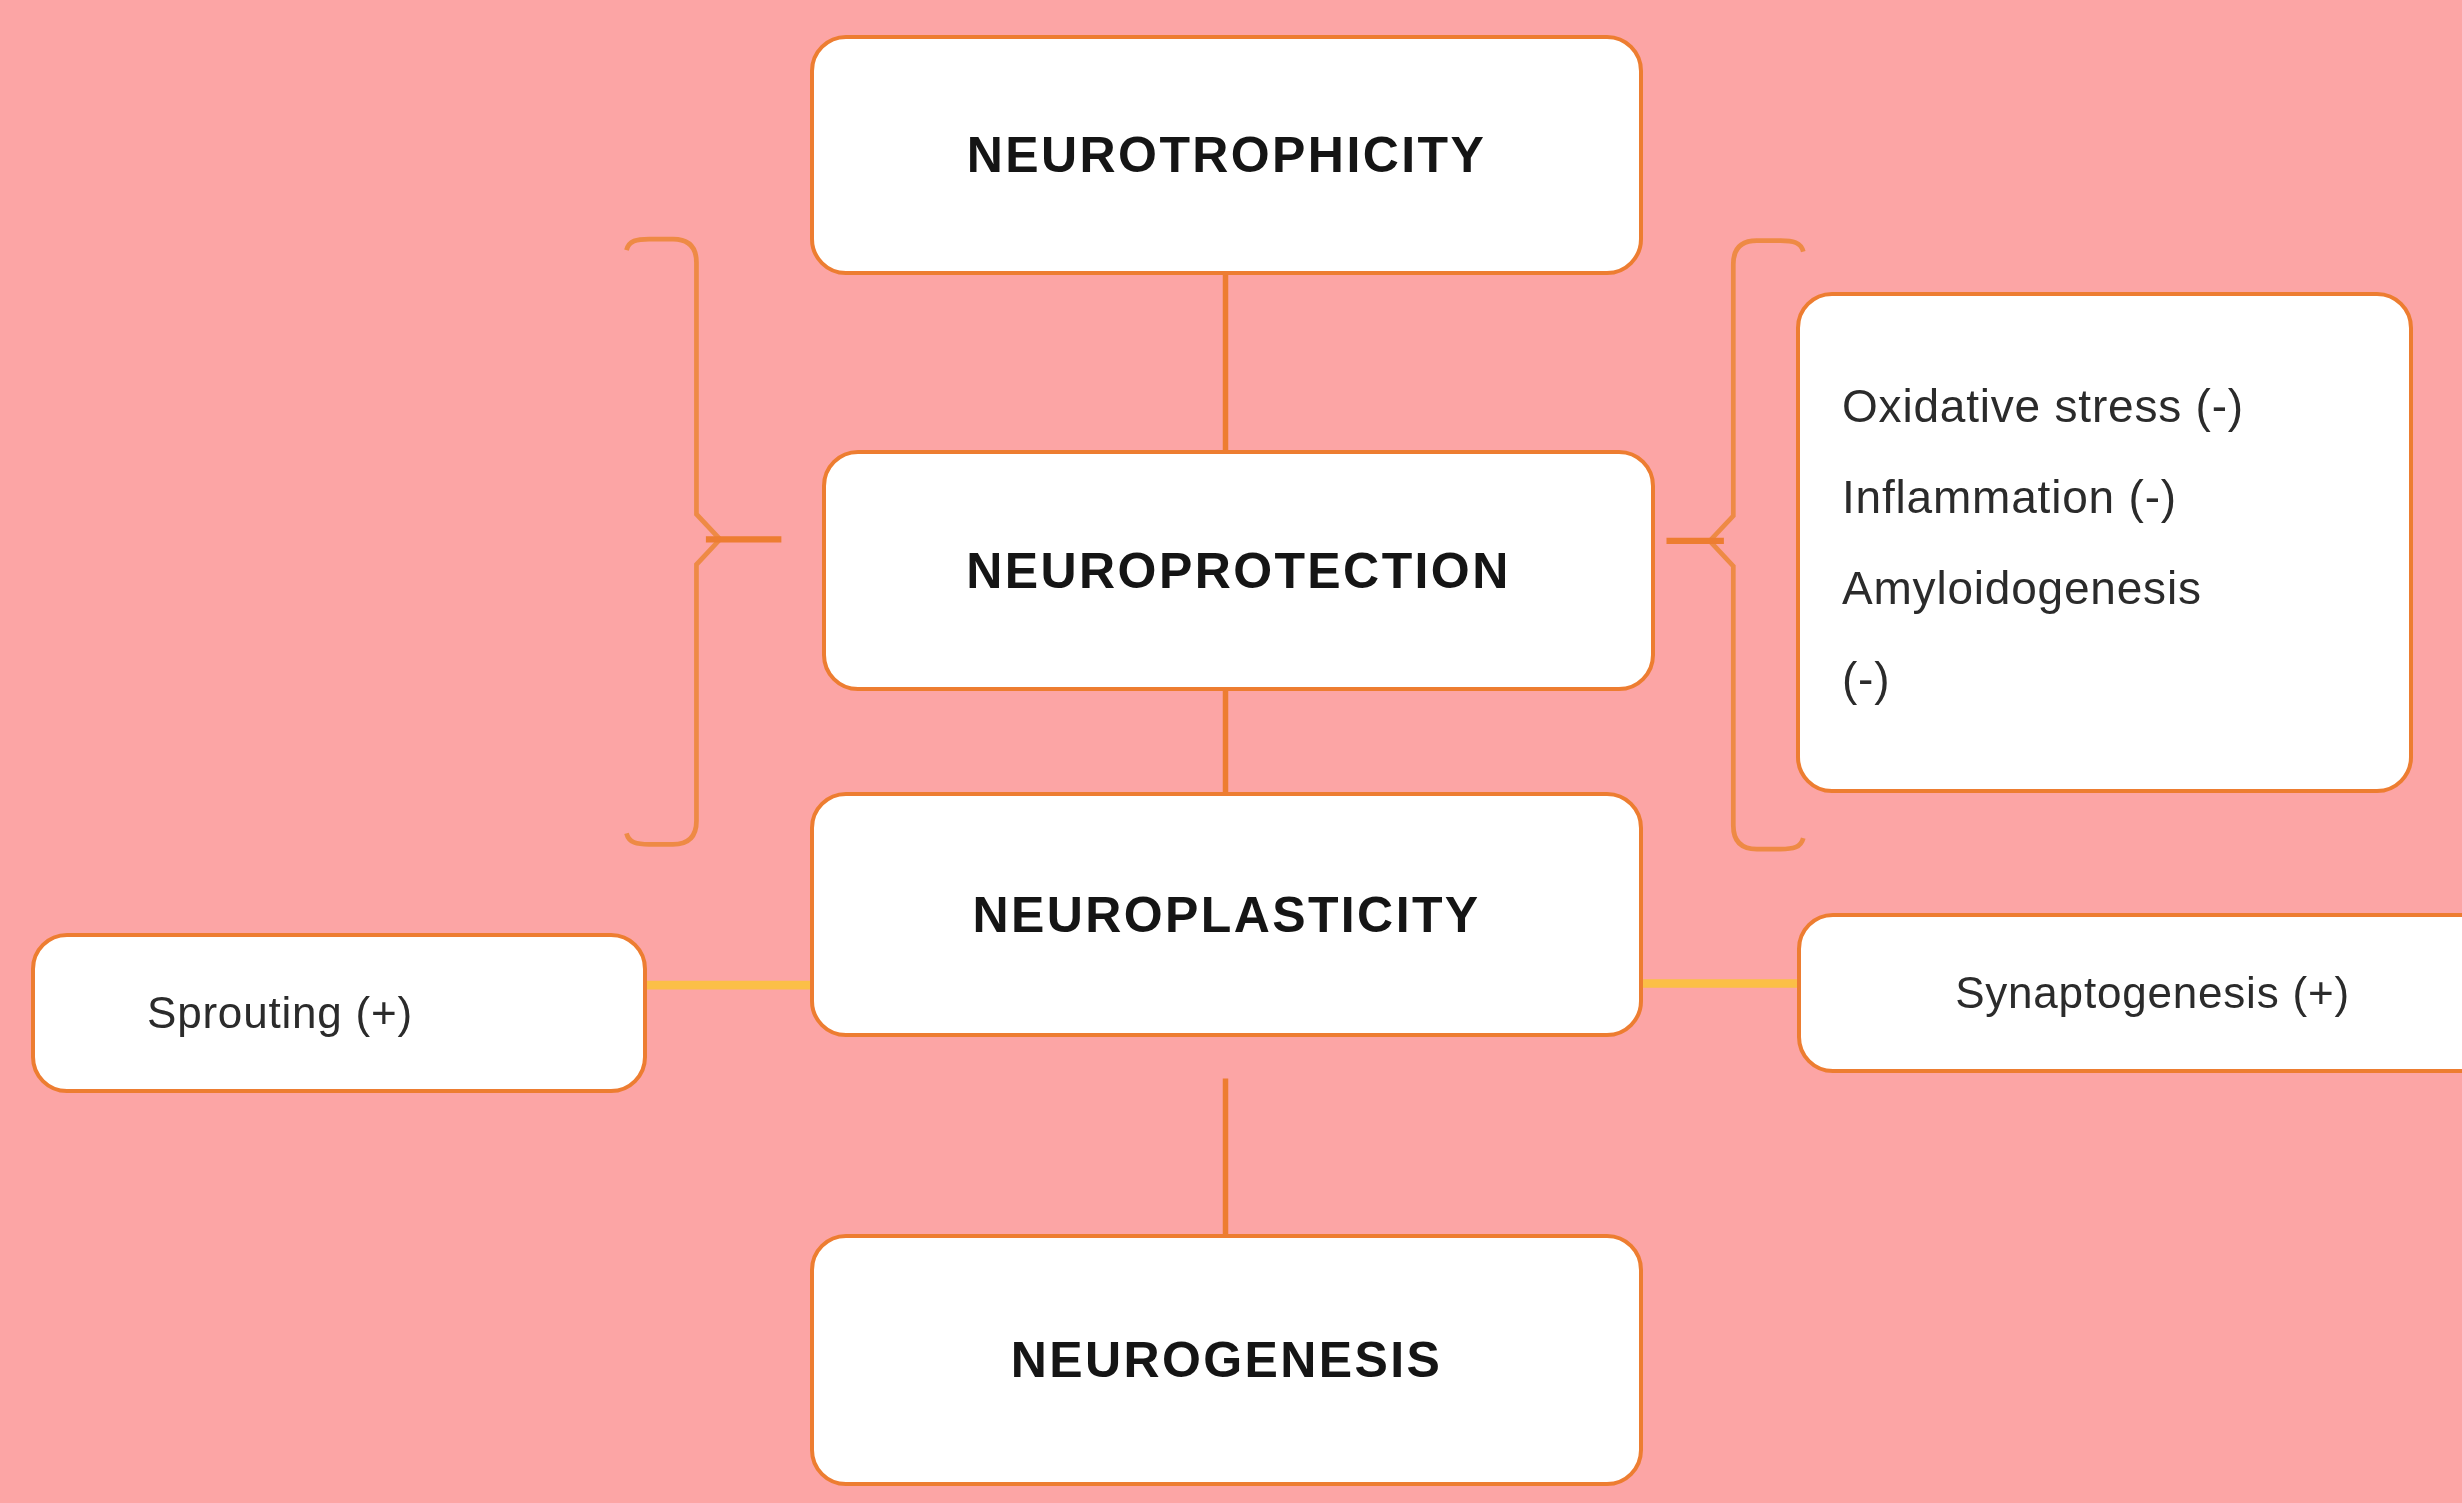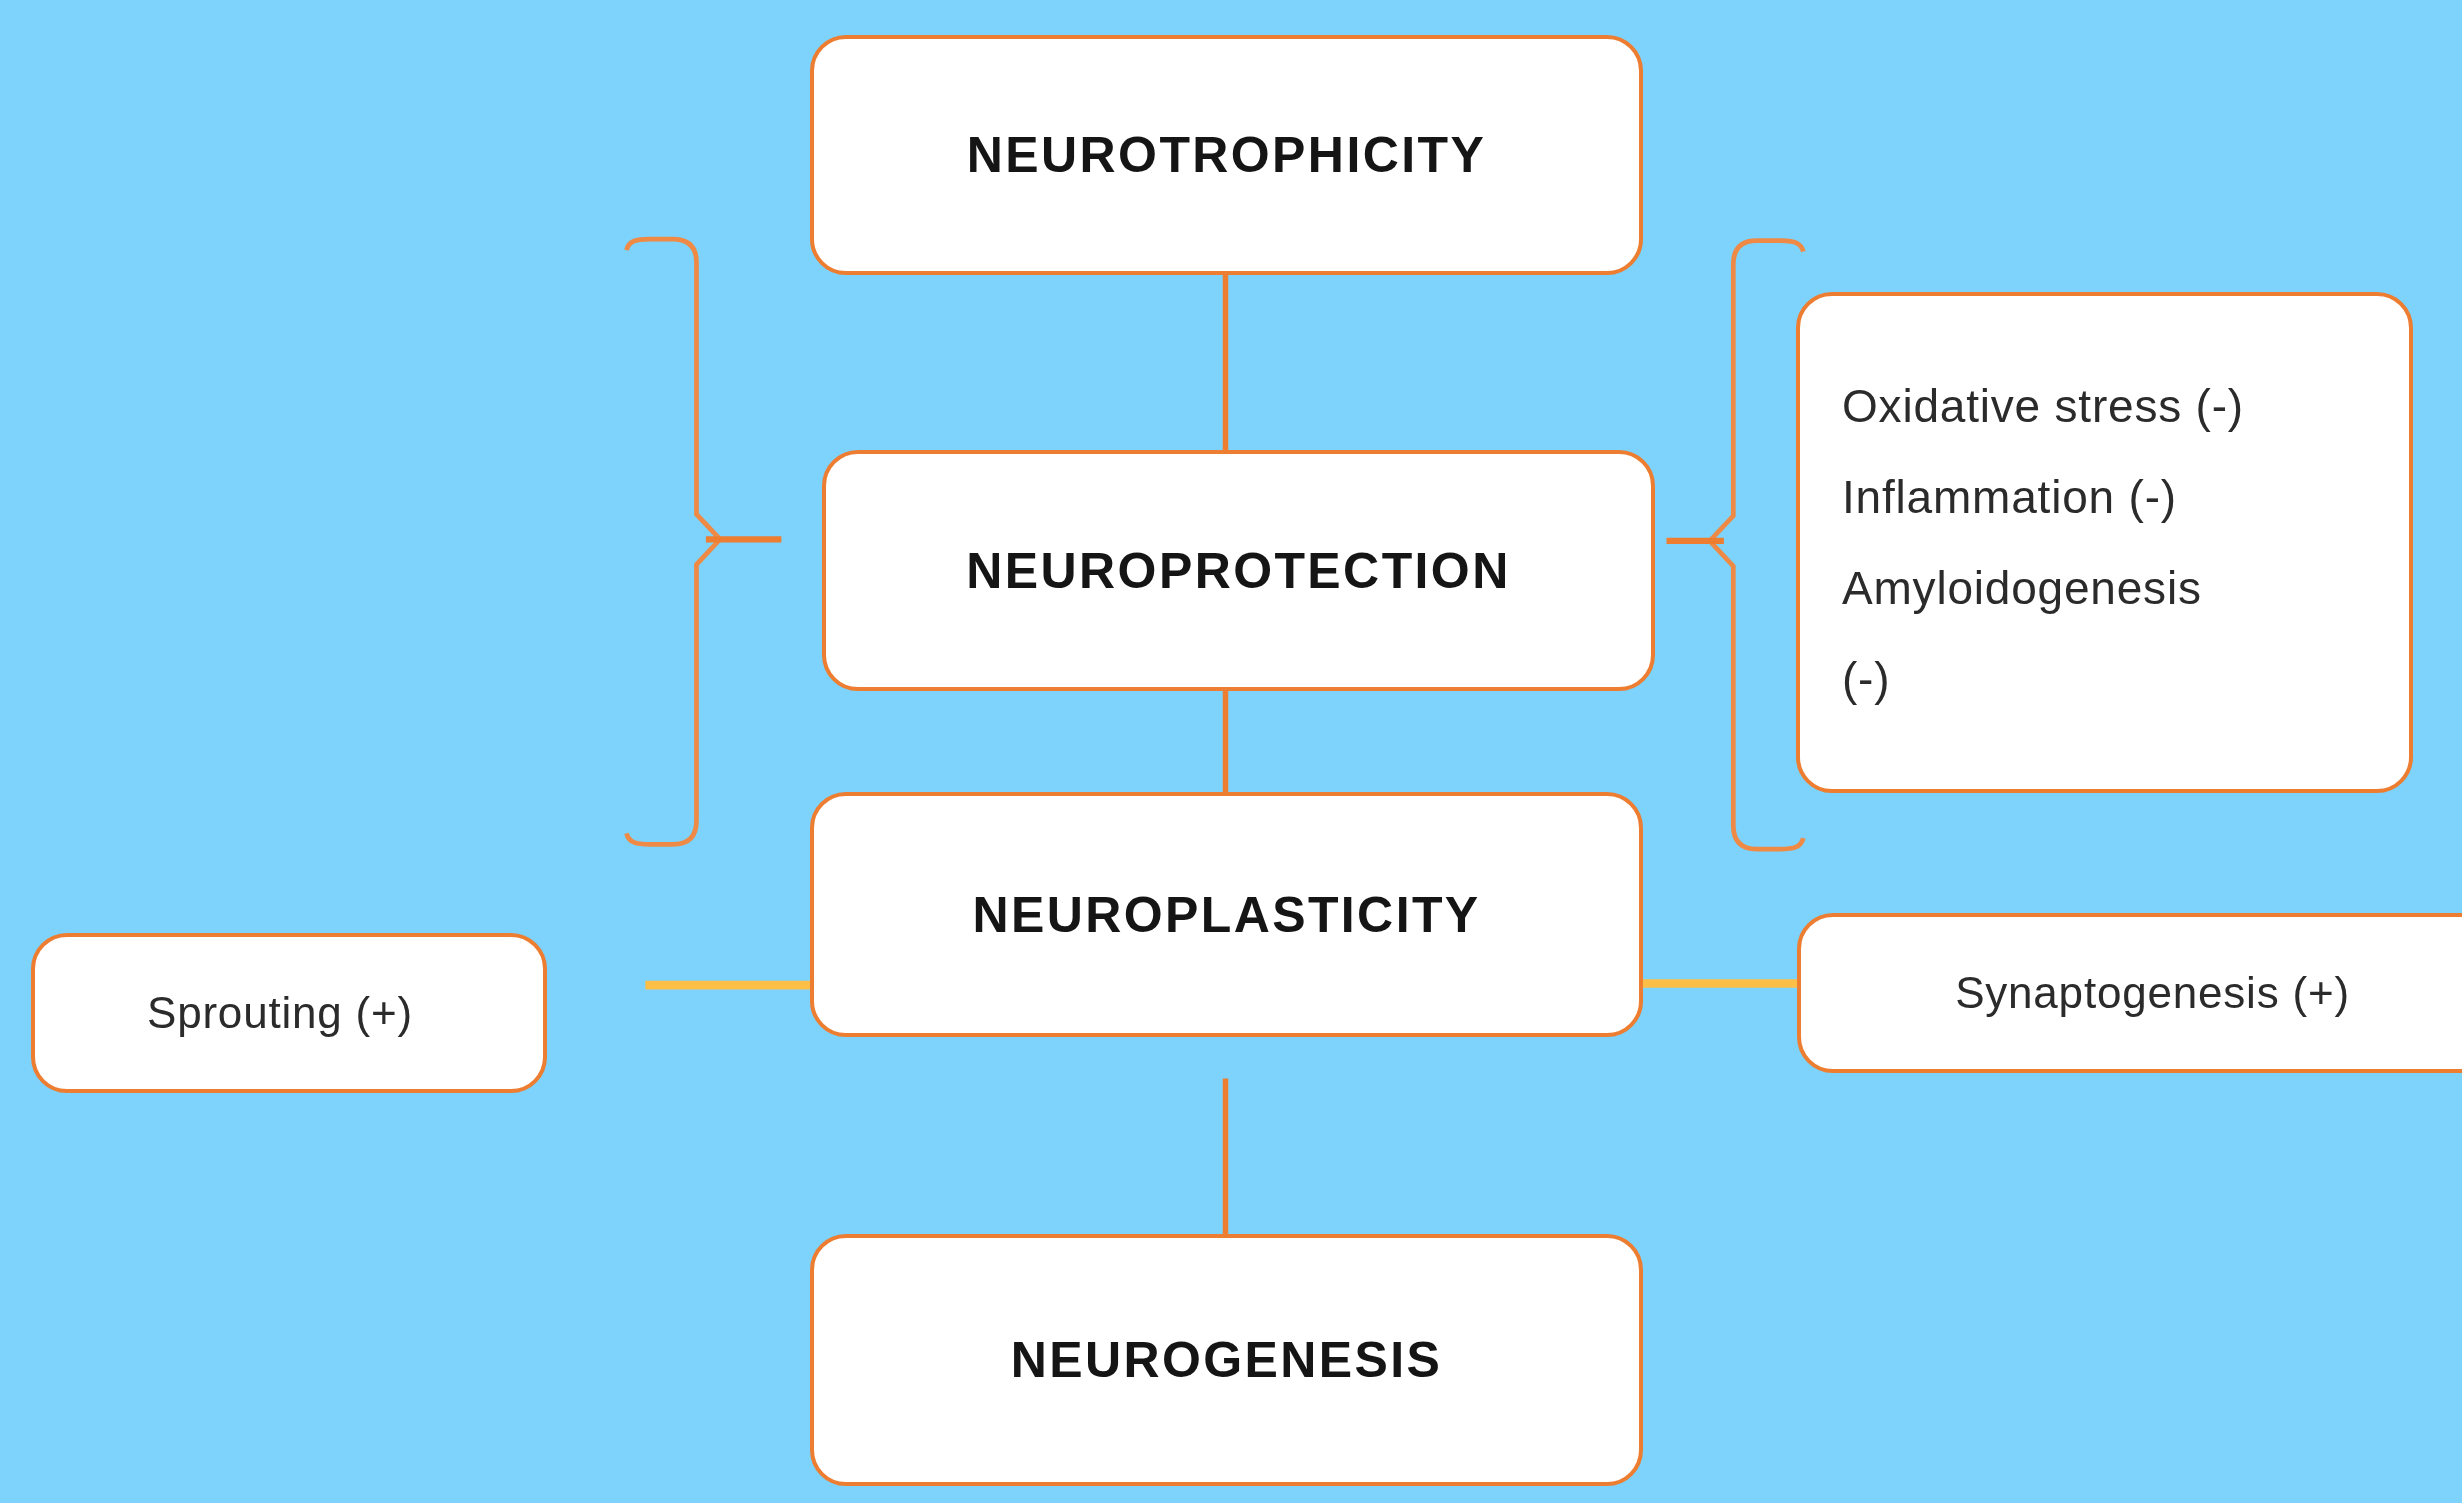"NEUROTROPHICITY" .canvas { background: #7dd3fc -> #fca5a5 }
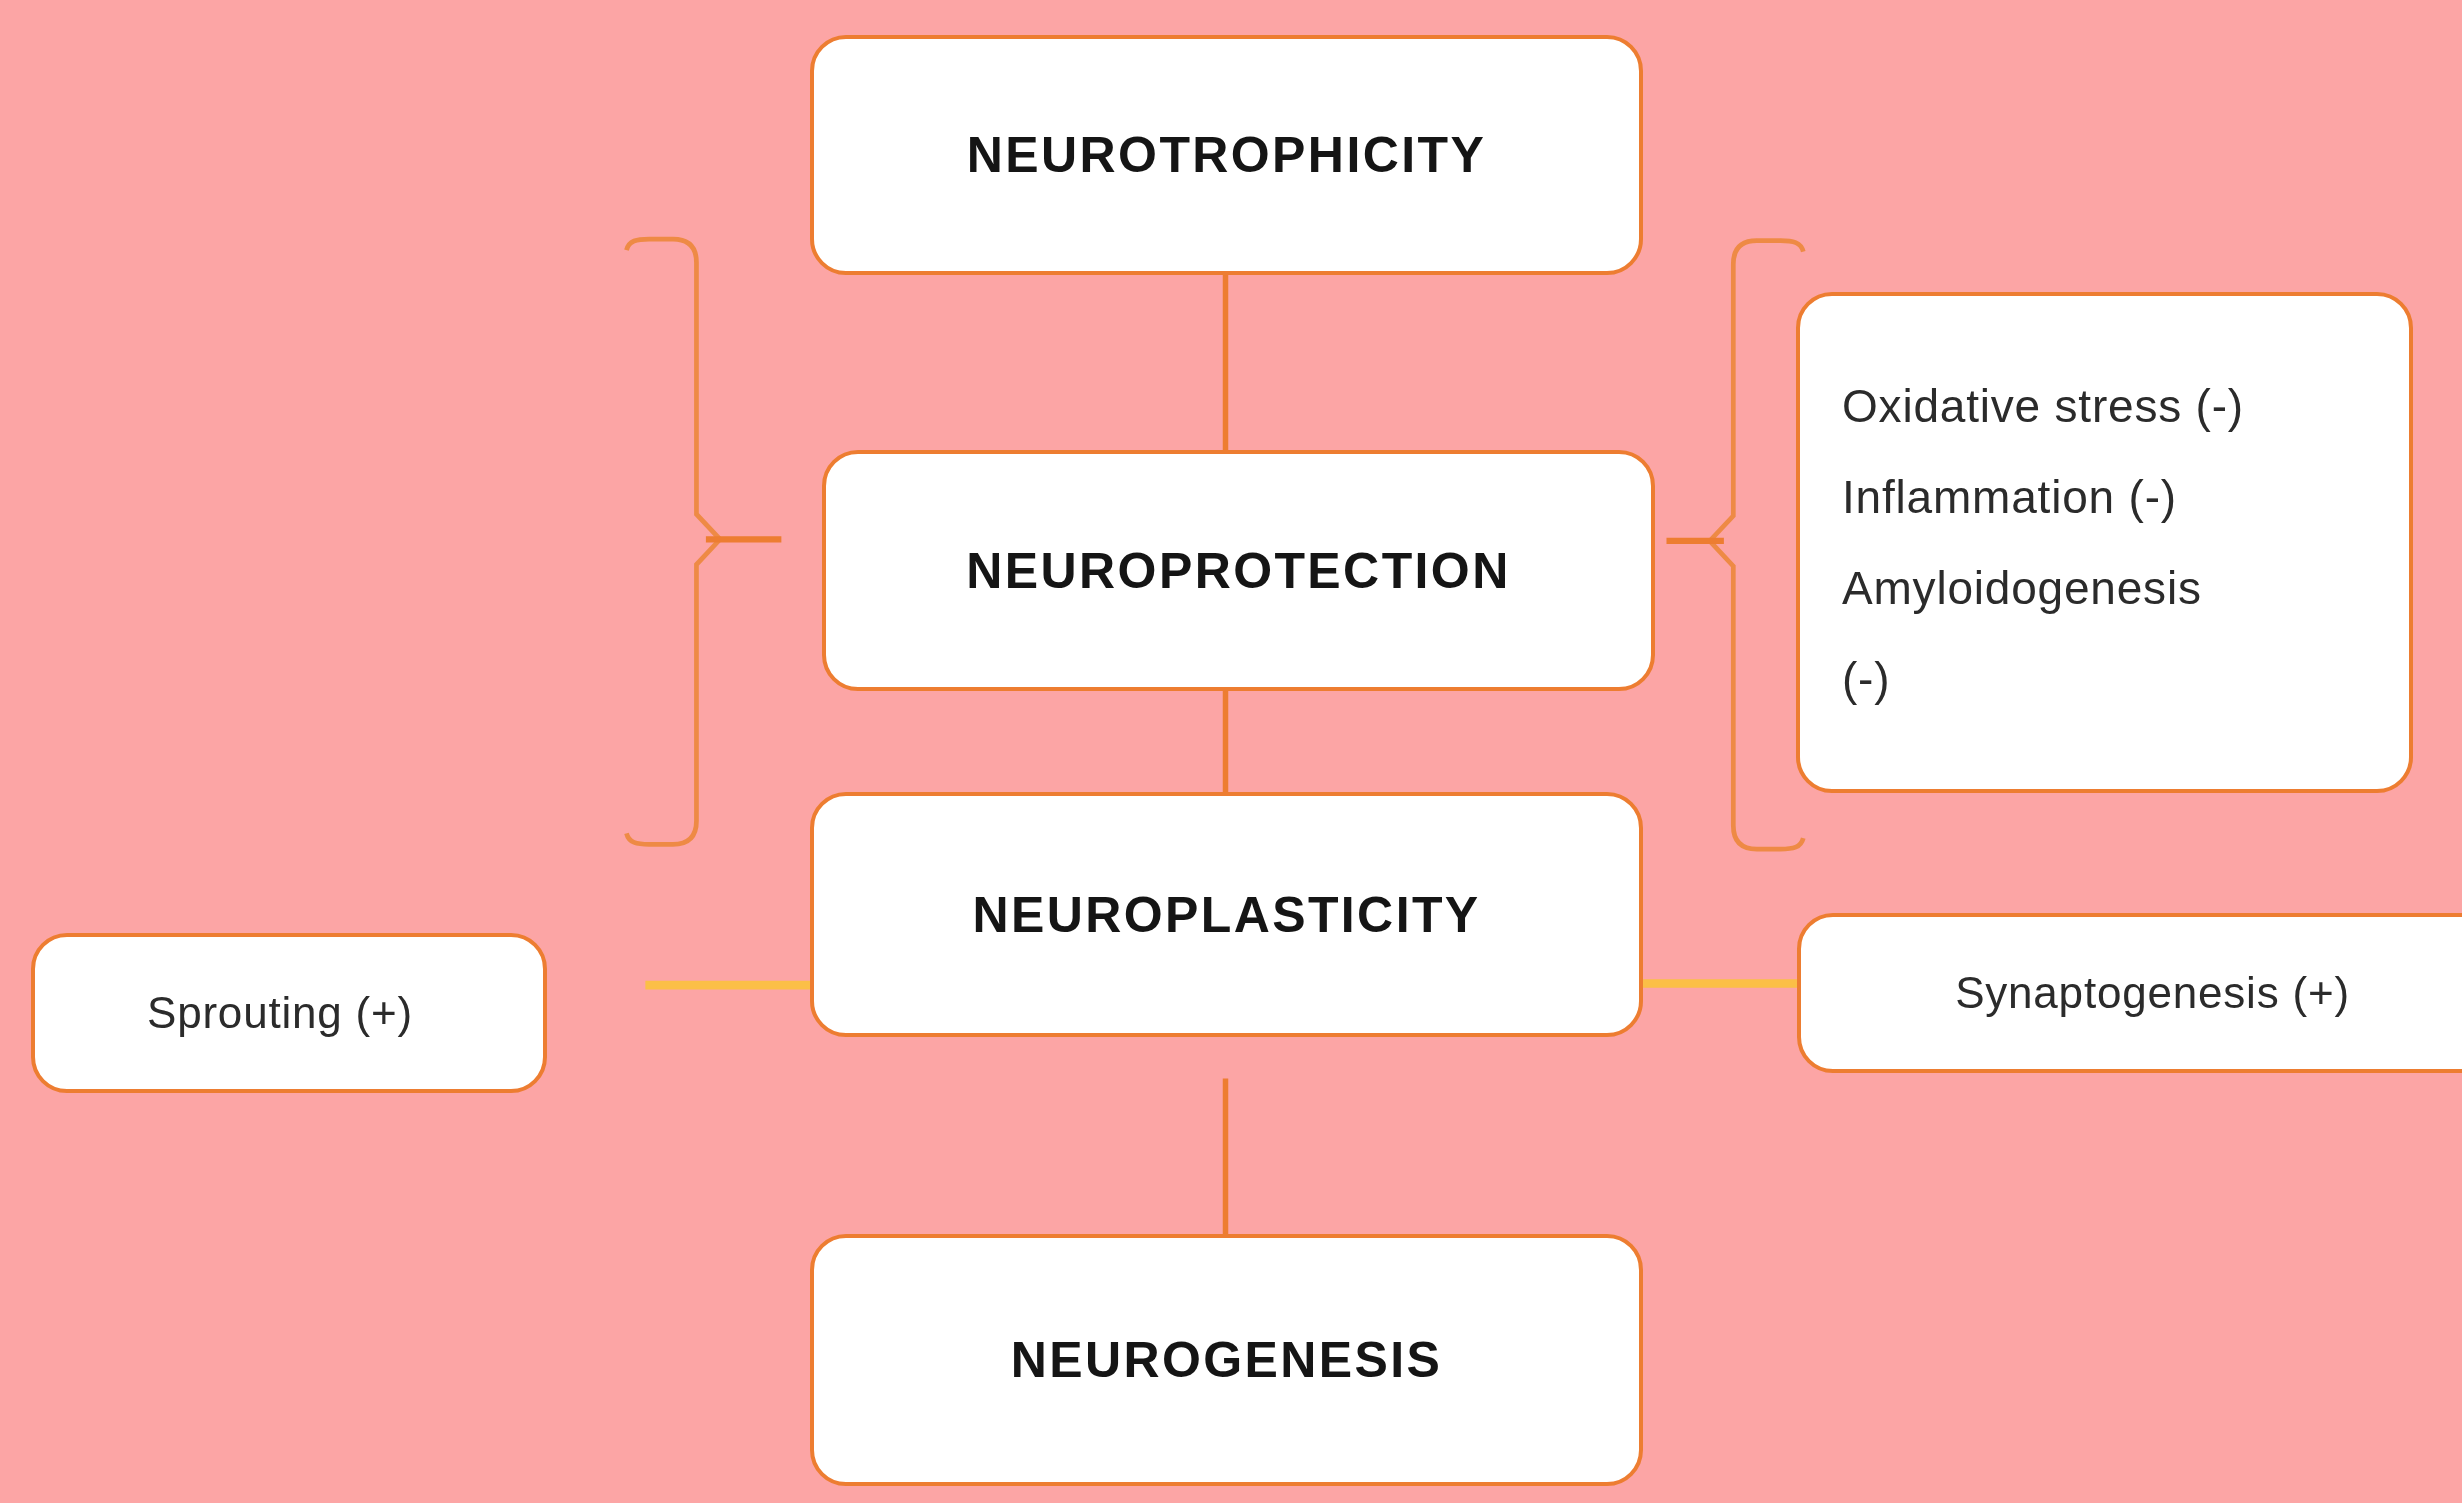"Sprouting (+)" #b-sprouting { width: 516px -> 616px }
